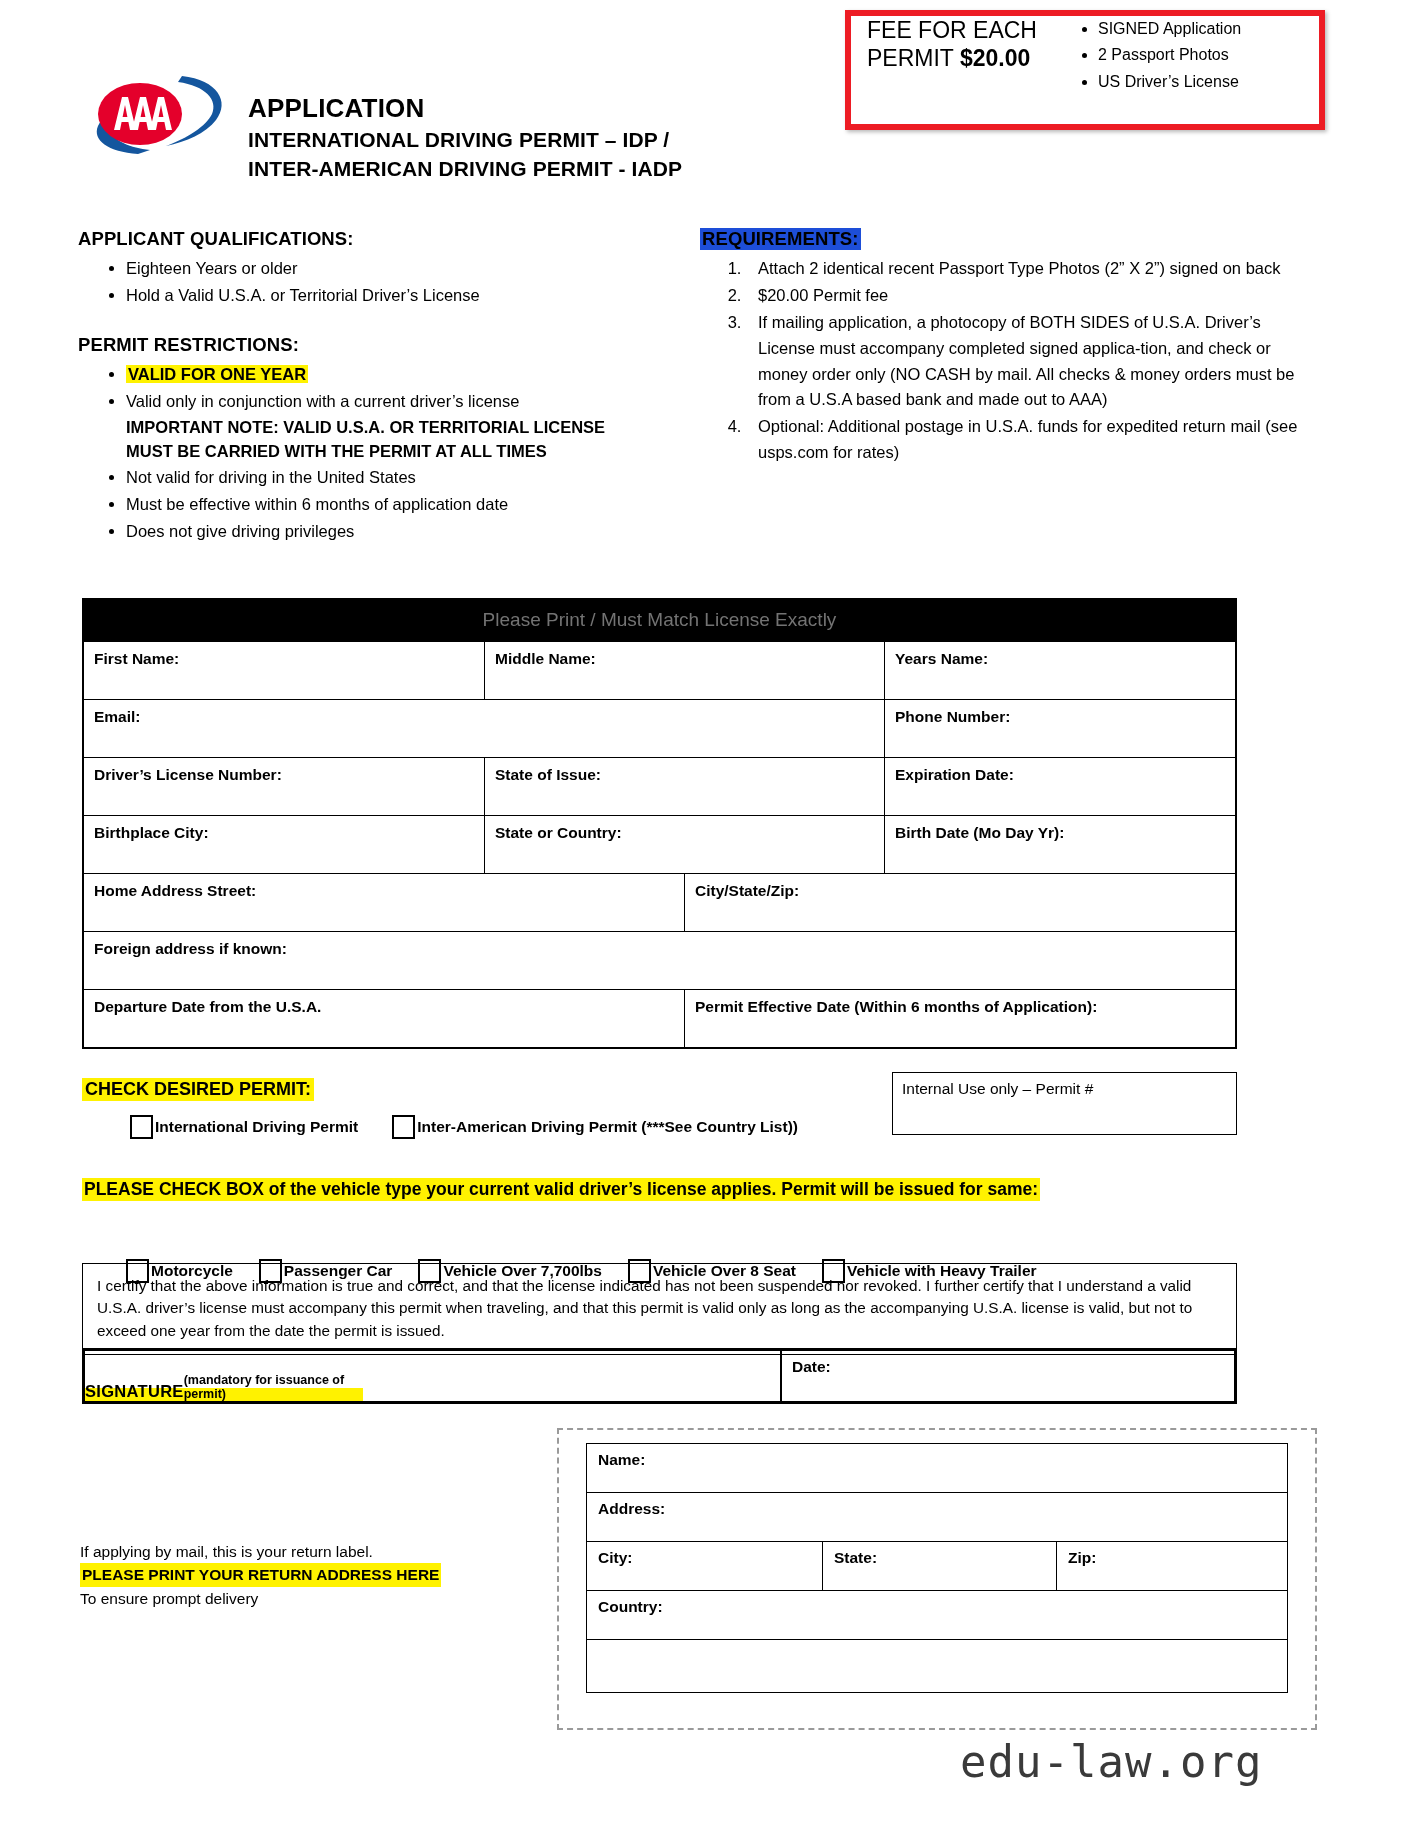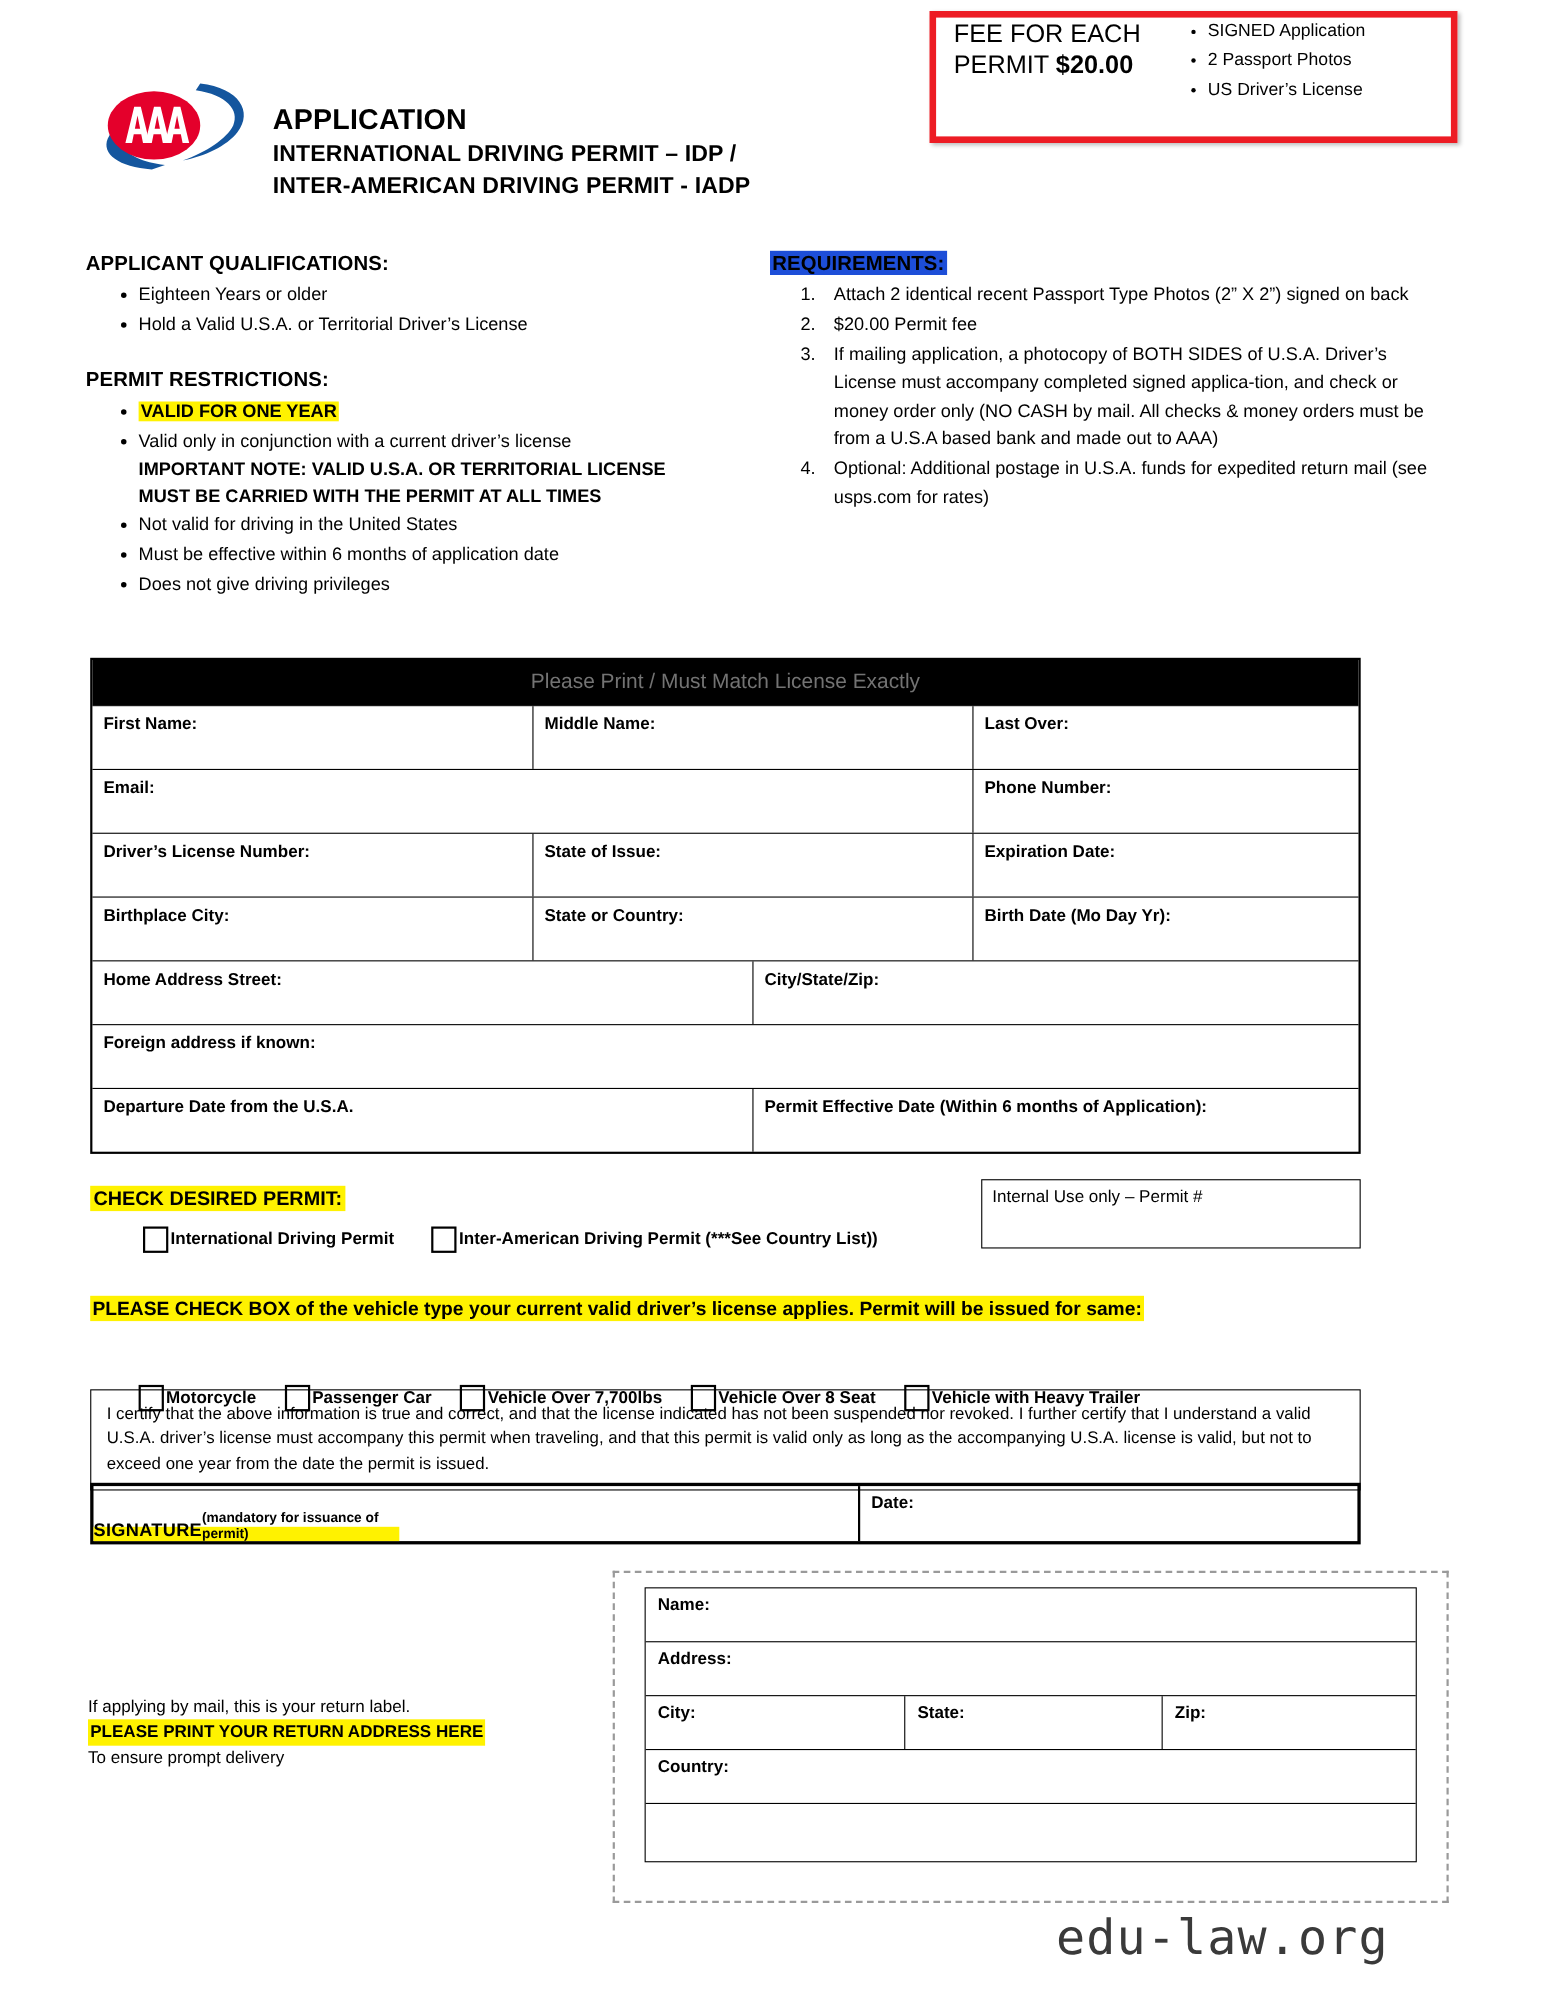"Last Over:" span.lbl { text: Last Over -> Years Name }
